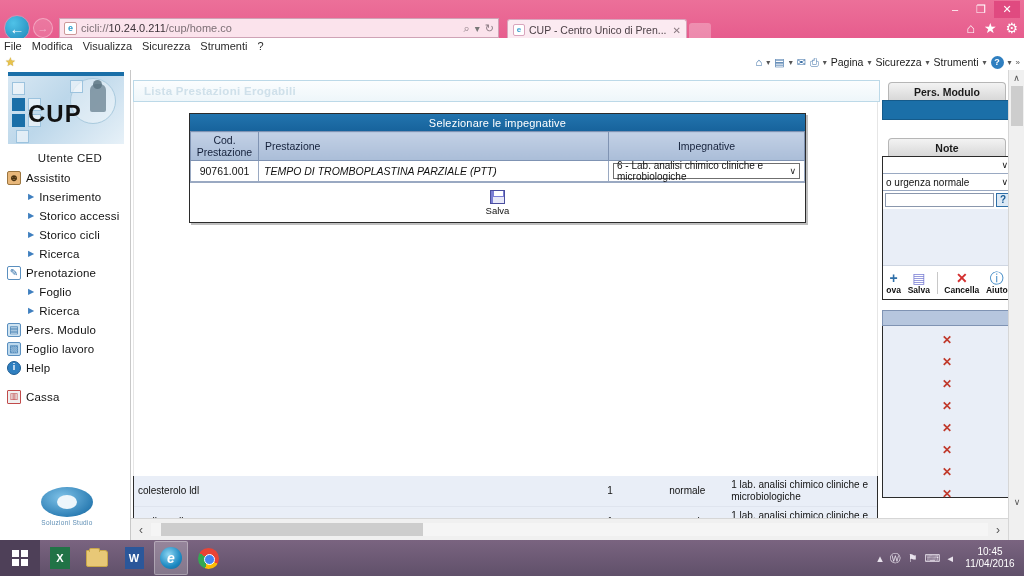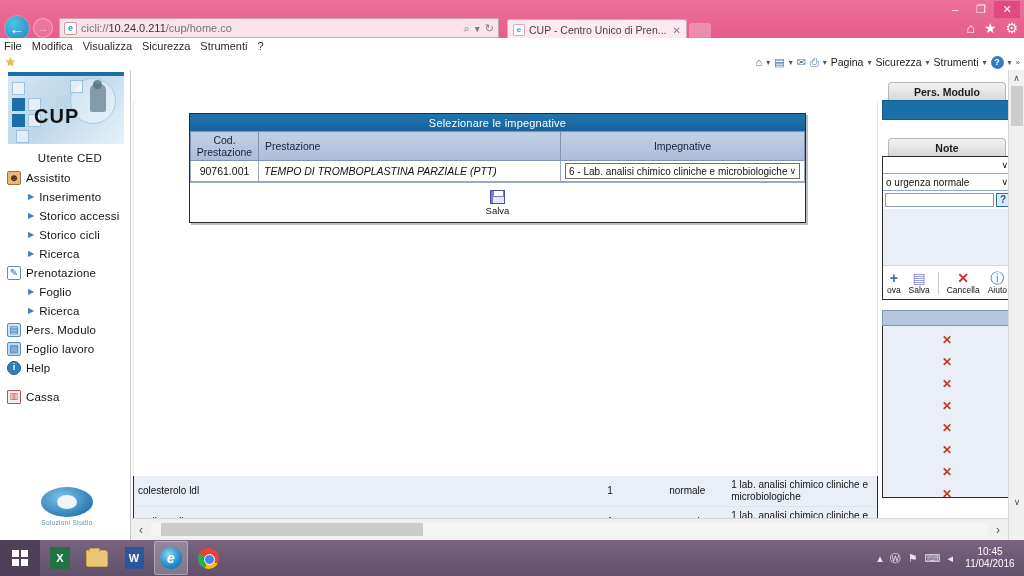"Lista Prestazioni Erogabili" div.panel-title { html: none -> <div>Lista Prestazioni Erogabili</div> }
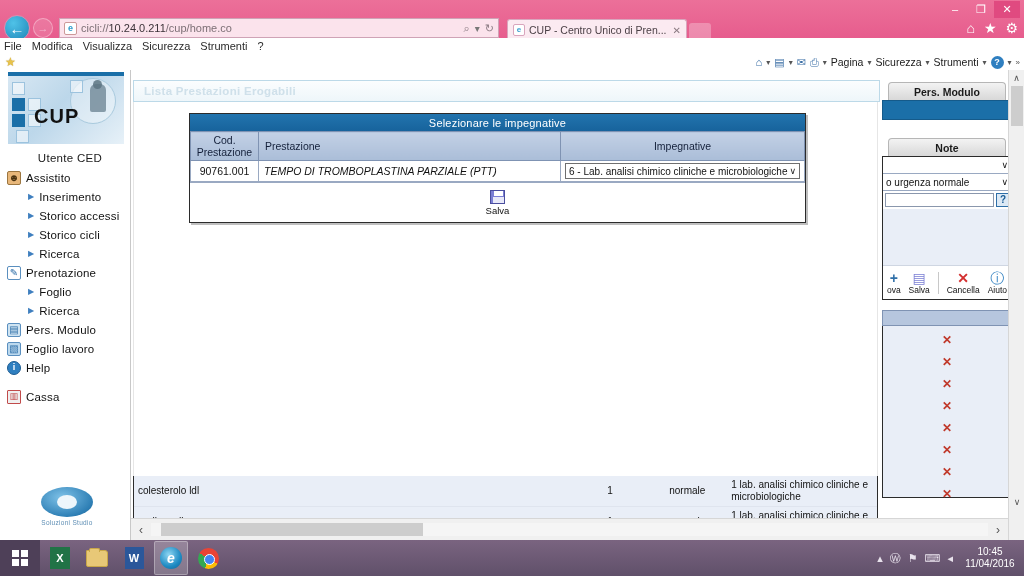"CUP" .logo .cup { font-size: 20px -> 24px; left: 26px -> 20px }
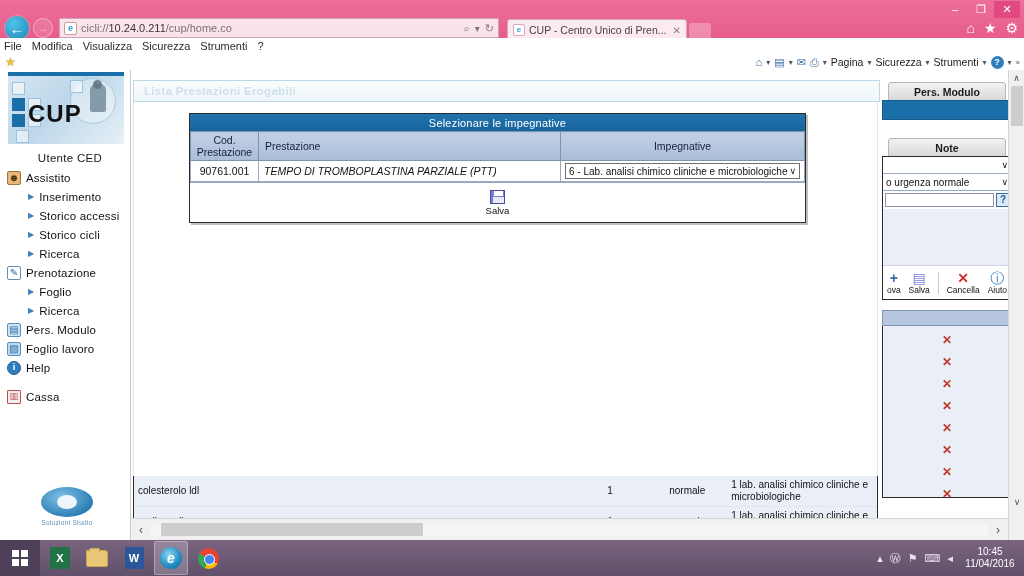"Impegnative" .c-imp { width: 244px -> 196px }
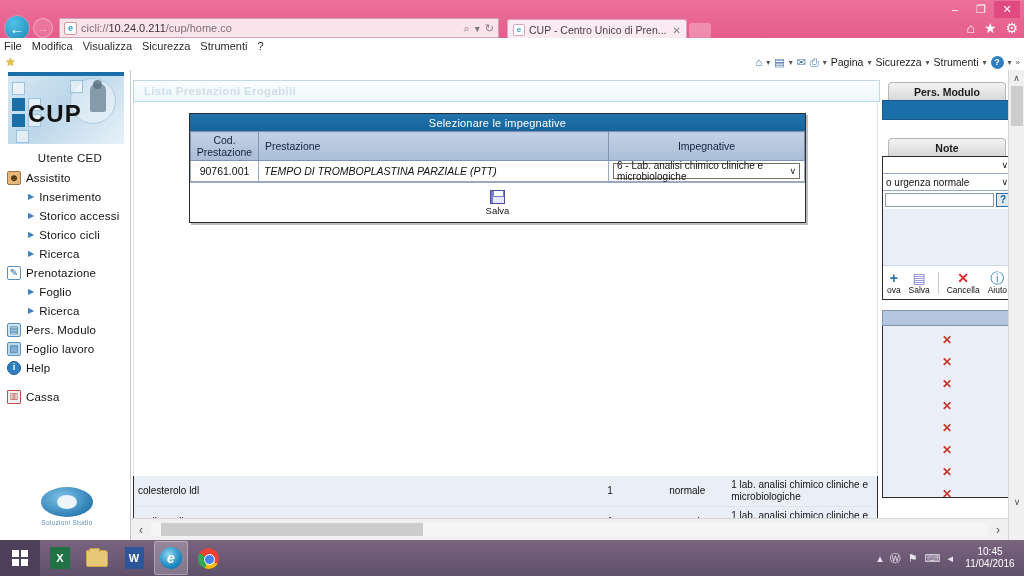"ova" .tool .l { font-weight: none -> bold }
